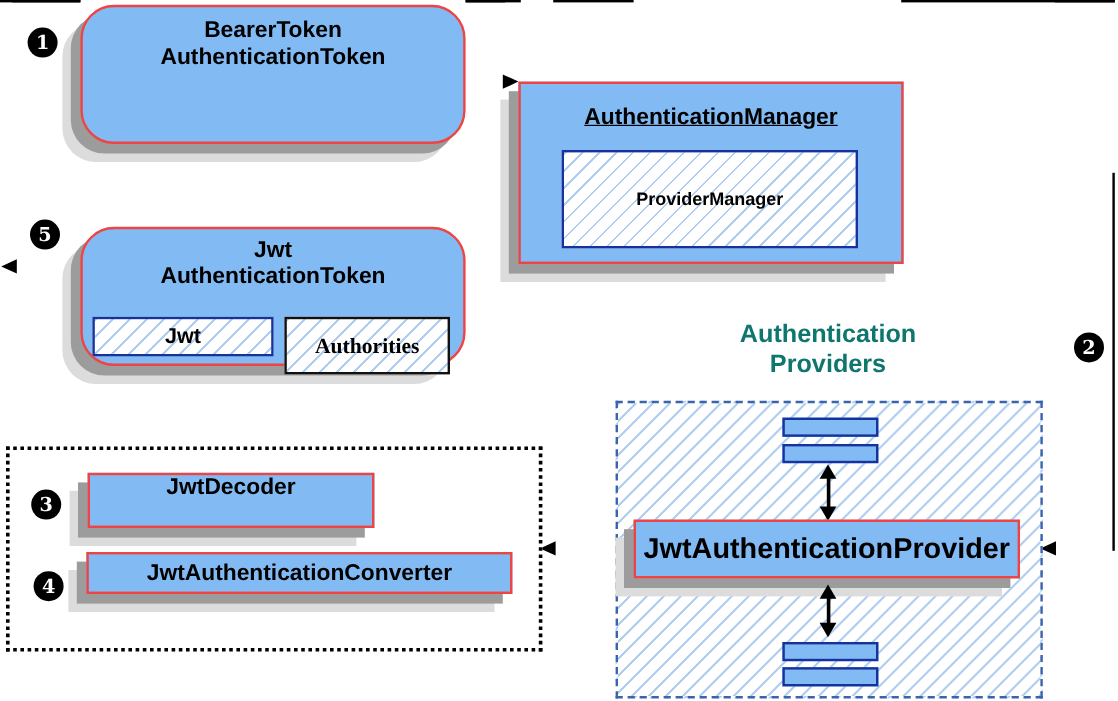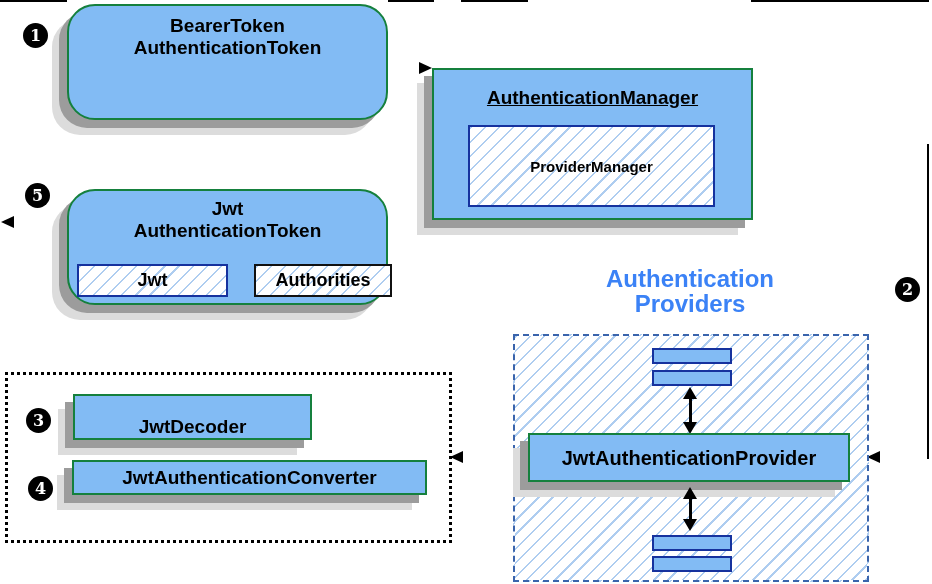"BearerToken" .node { border: 2px solid #15803d -> 2px solid #ef4444 }
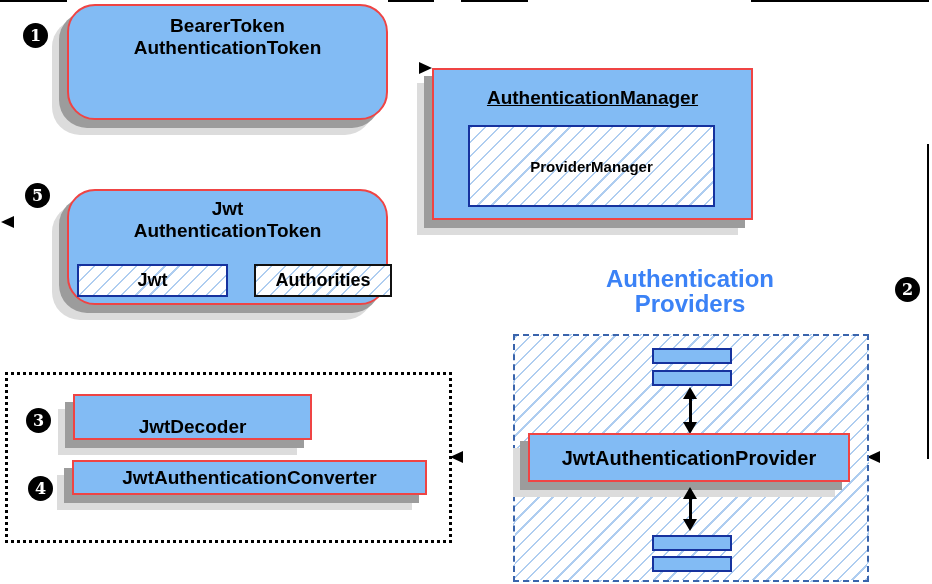"Authorities" div.chip { font-family: none -> Liberation Serif, serif; height: 33px -> 48px; left: 185px -> 168px }
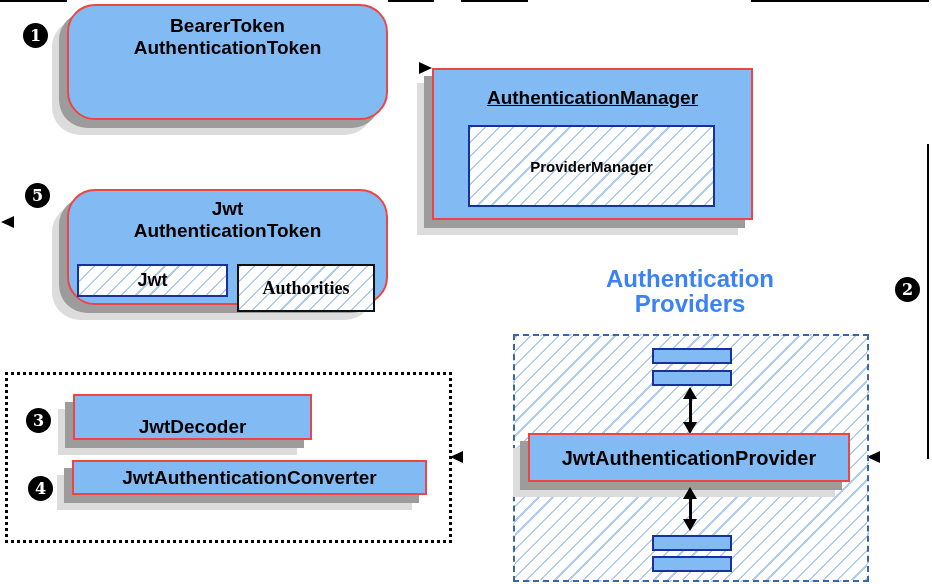"Authentication" .group-label { color: #3b82f6 -> #0f766e; font-size: 24px -> 21px }
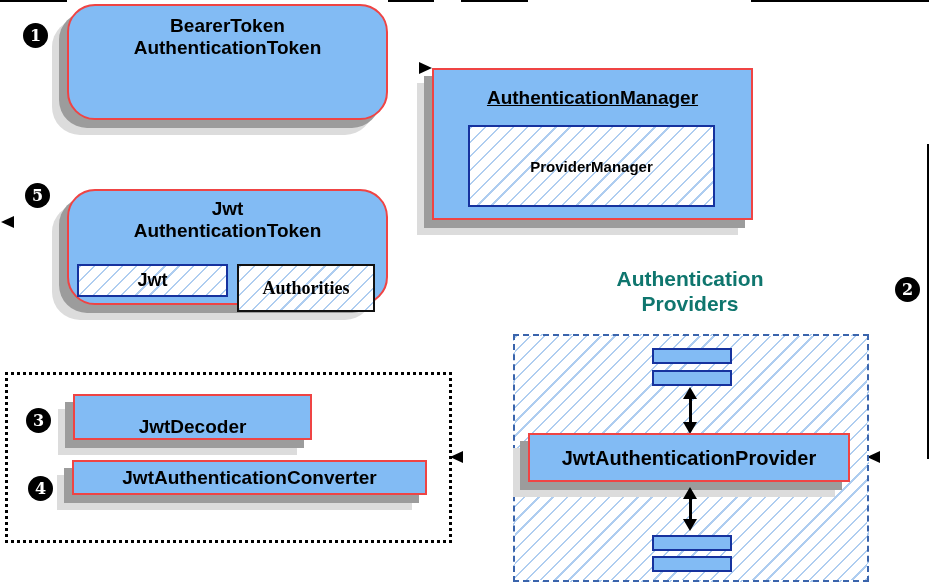"JwtDecoder" div.node { align-items: flex-end -> flex-start }
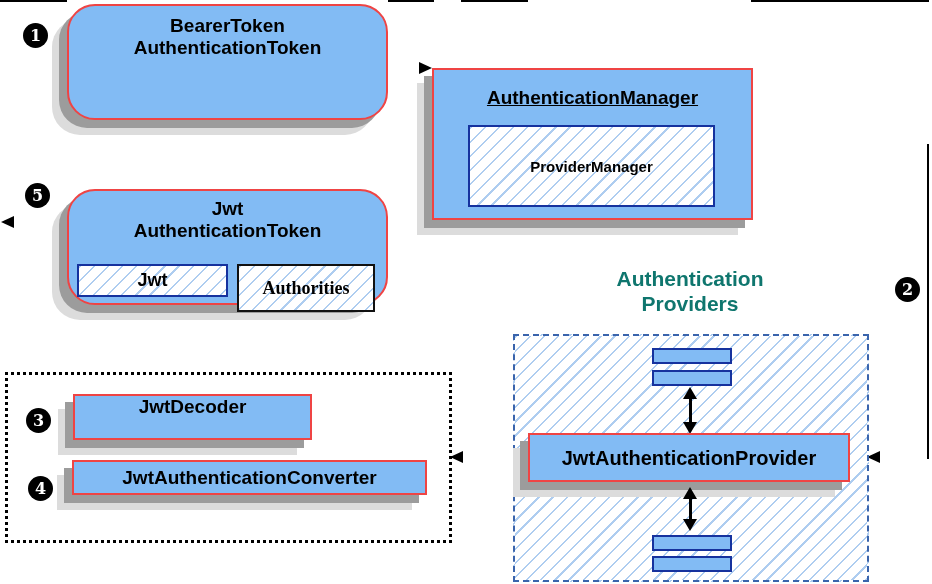"JwtAuthenticationProvider" div.node-title { font-size: 20px -> 24px }
